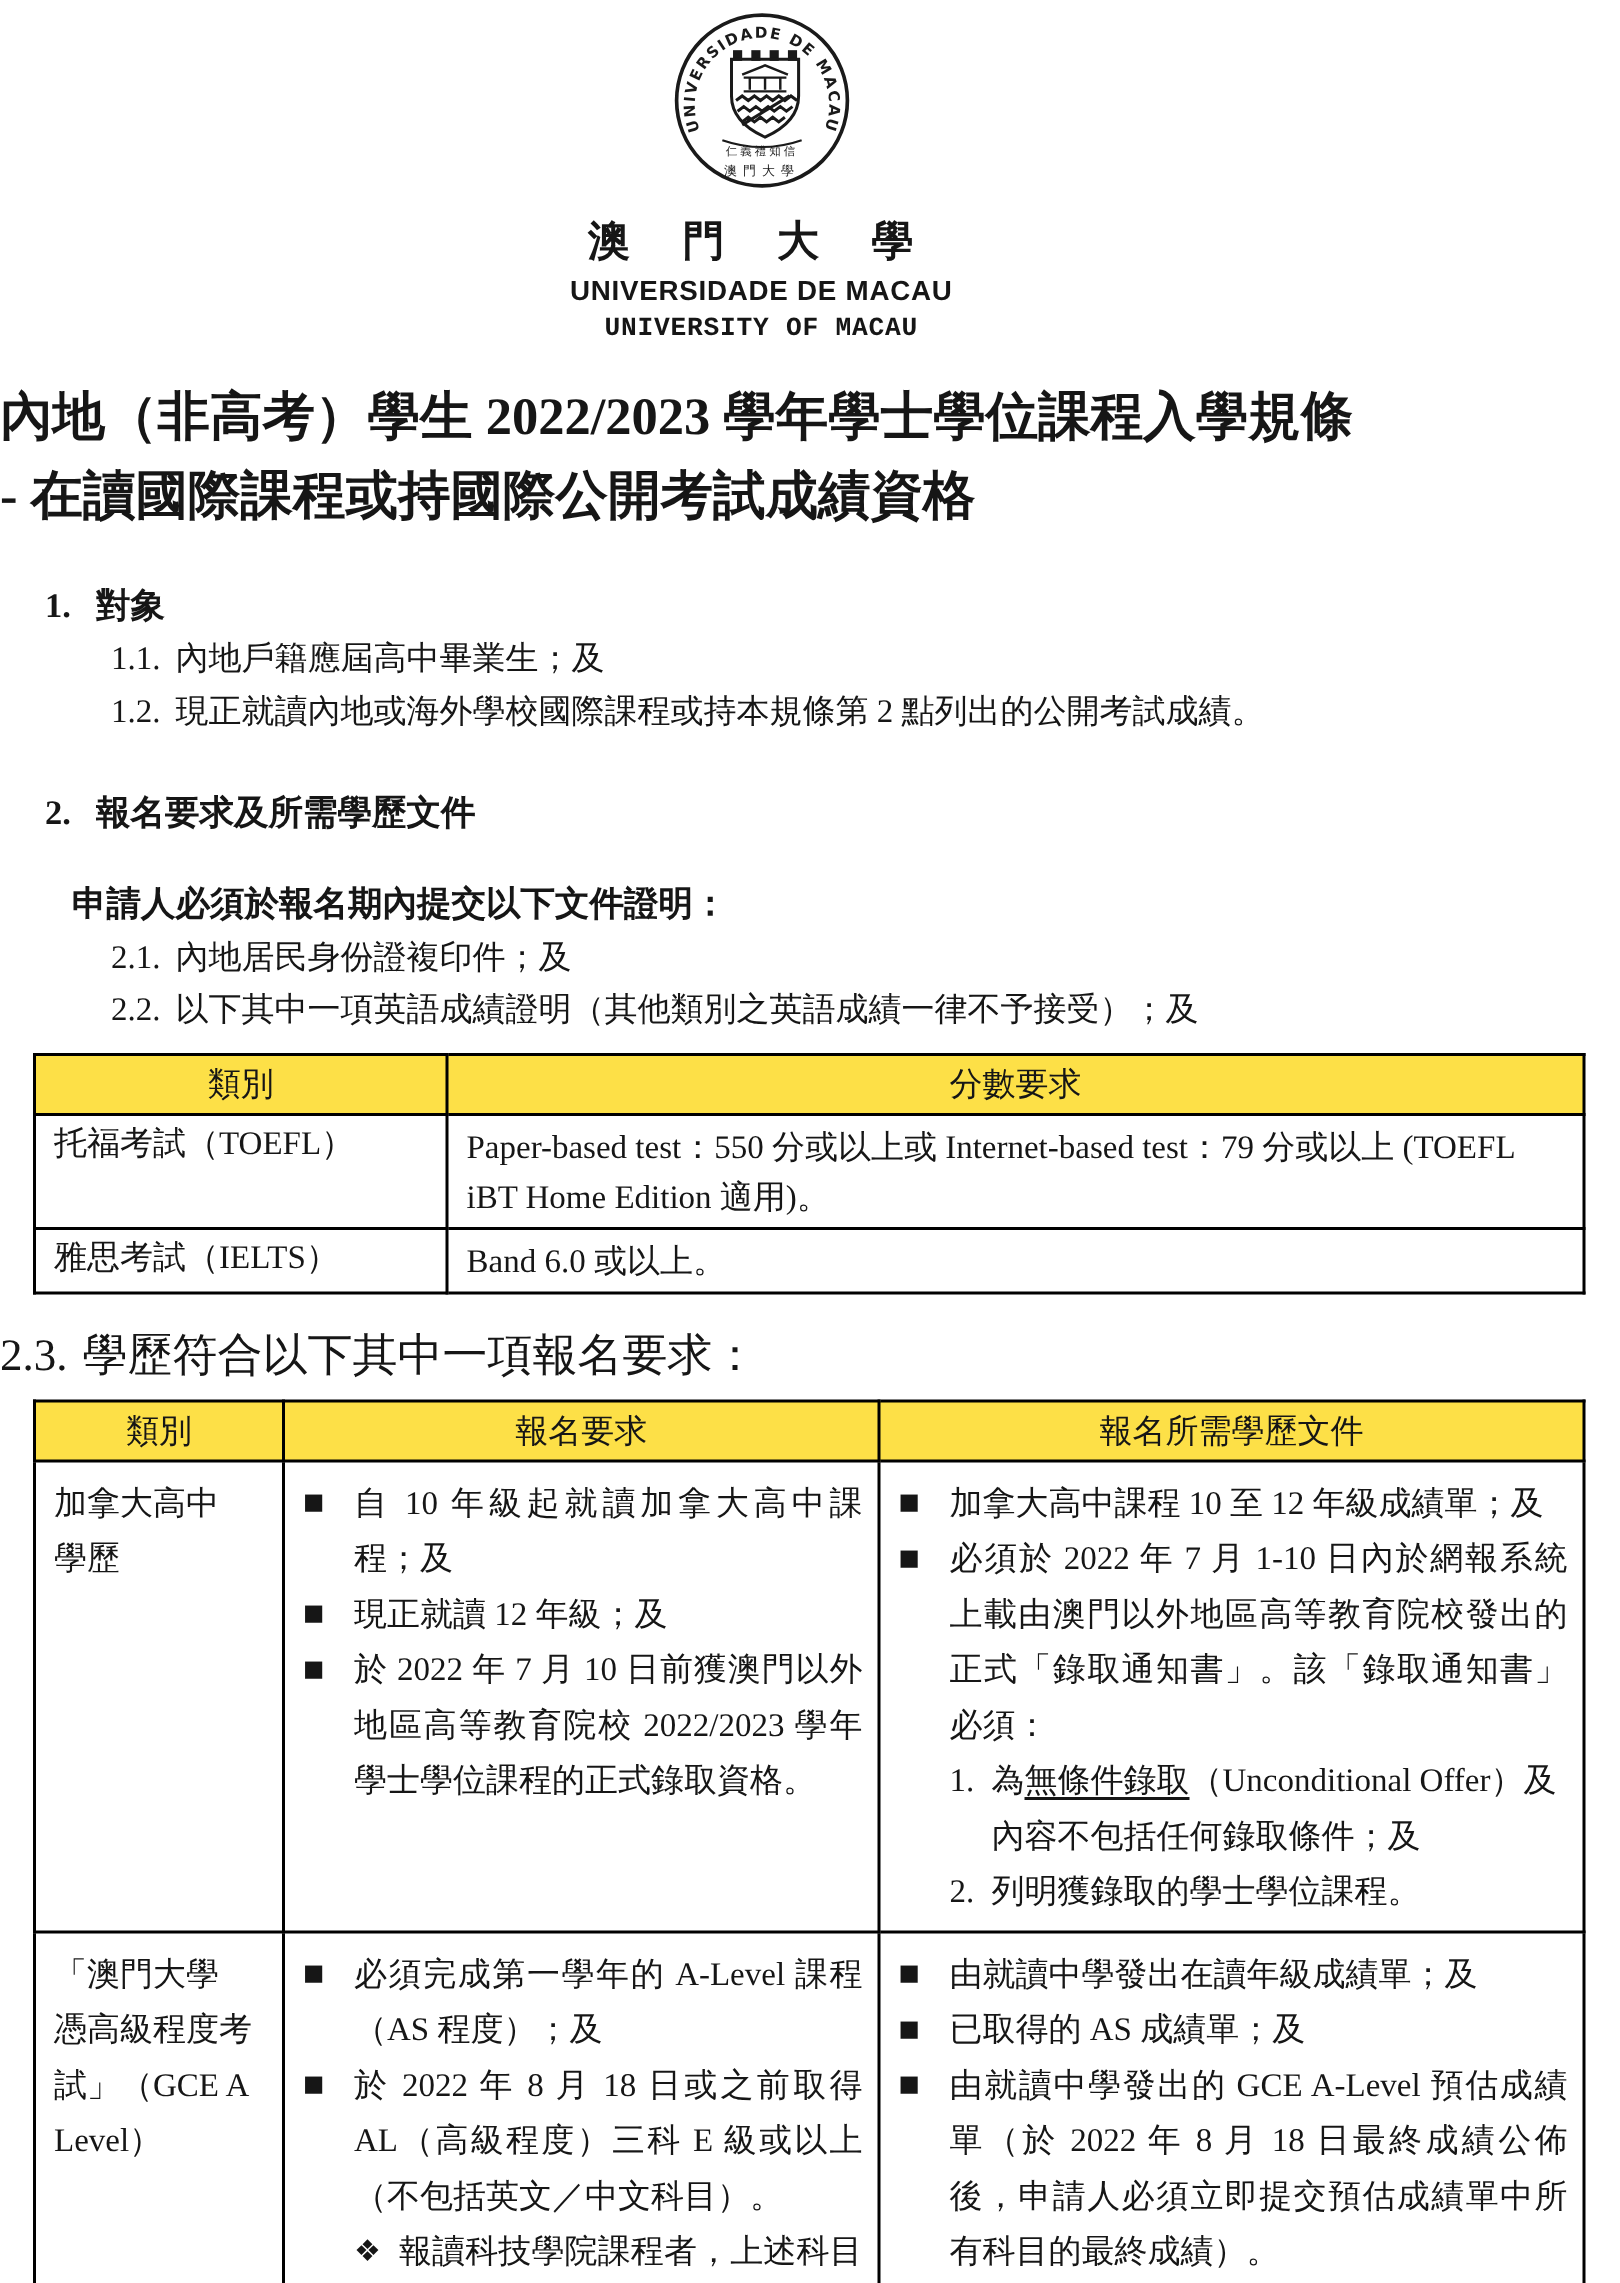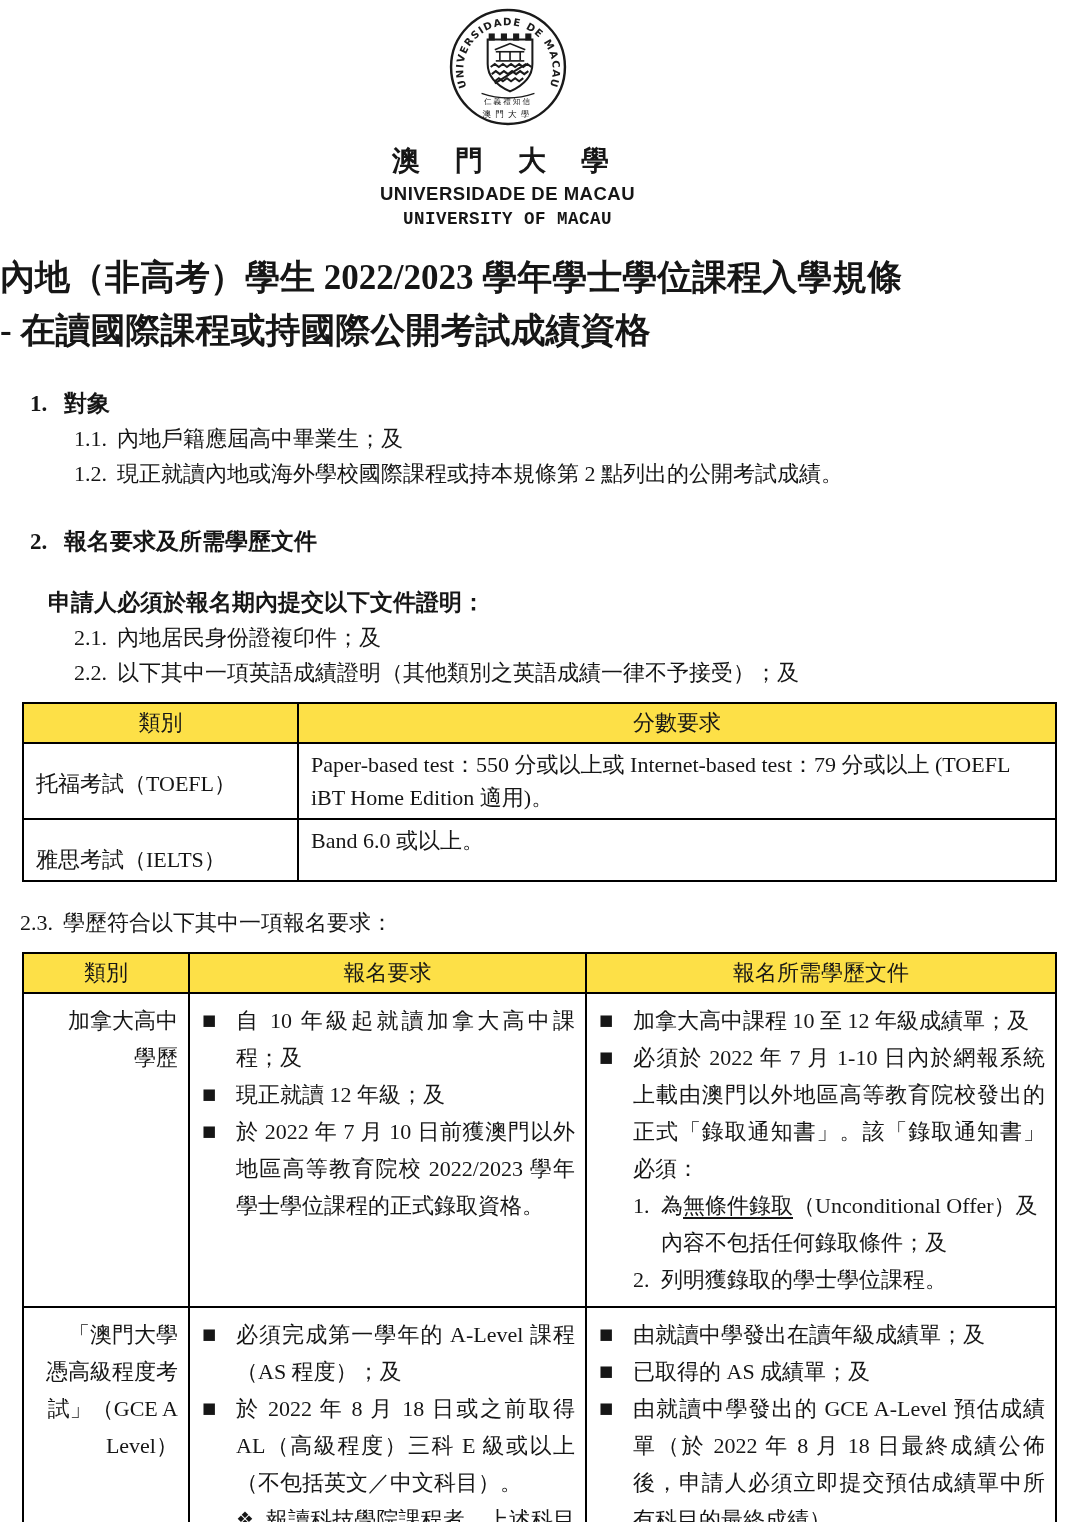"托福考試（TOEFL）" .score-table .cat { padding-top: 23px -> 1px }
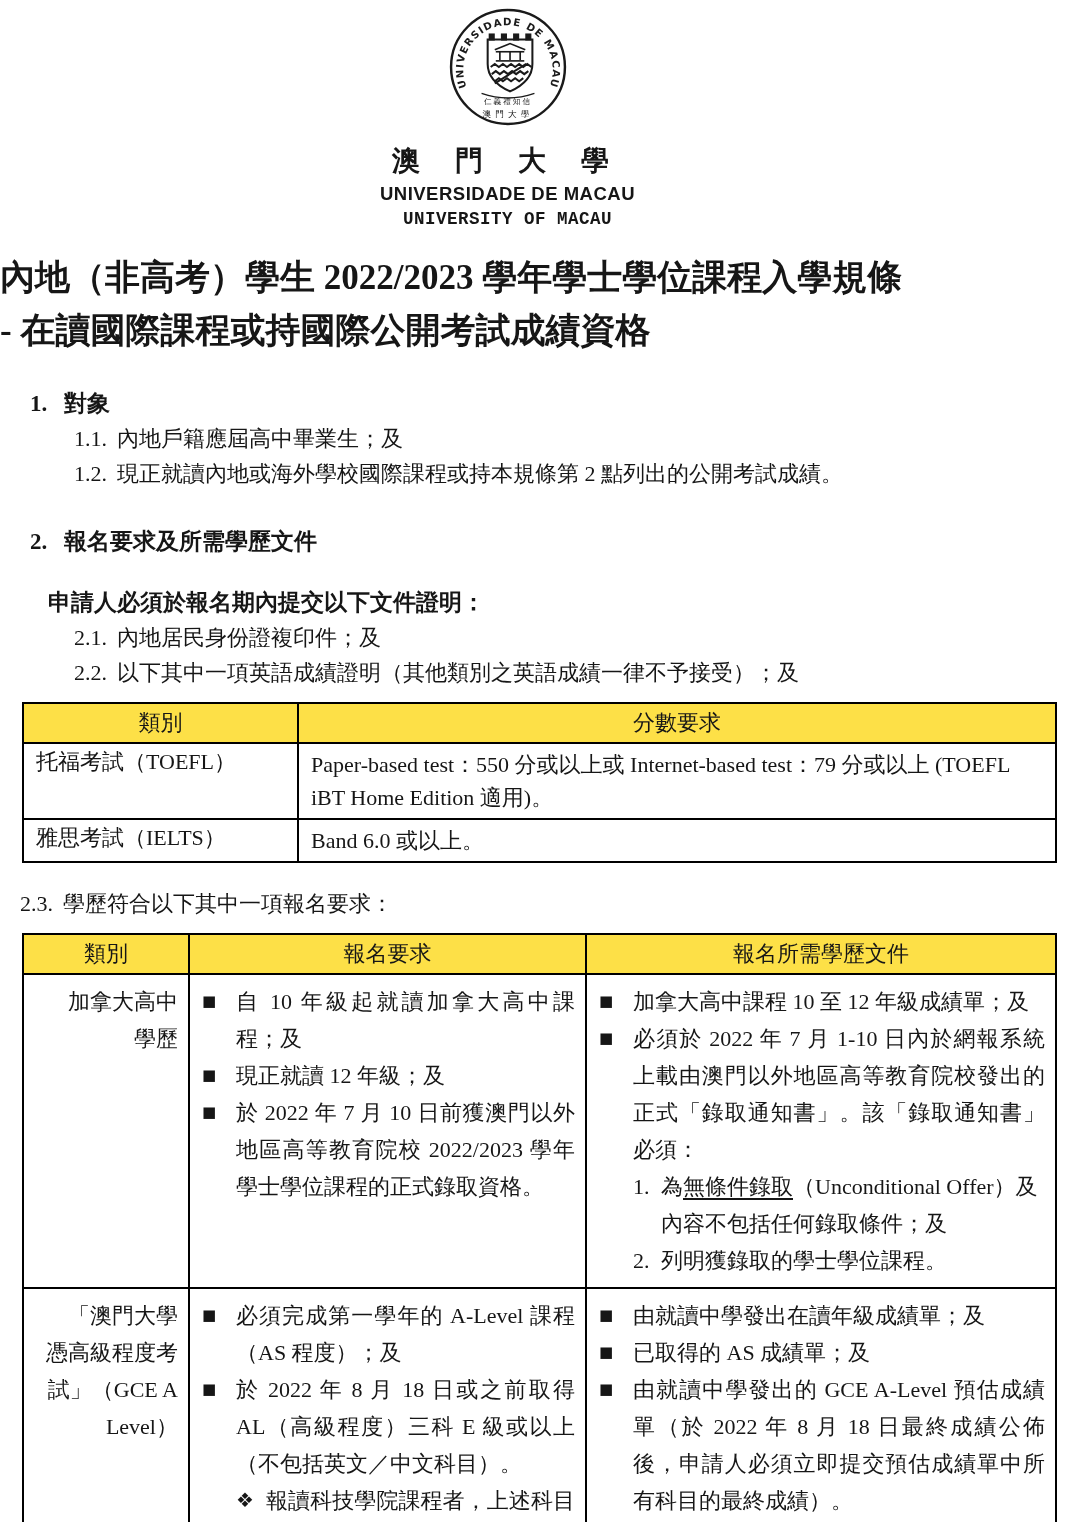"2.3." .s23 { font-size: 22px -> 30px; padding-left: 20px -> none }
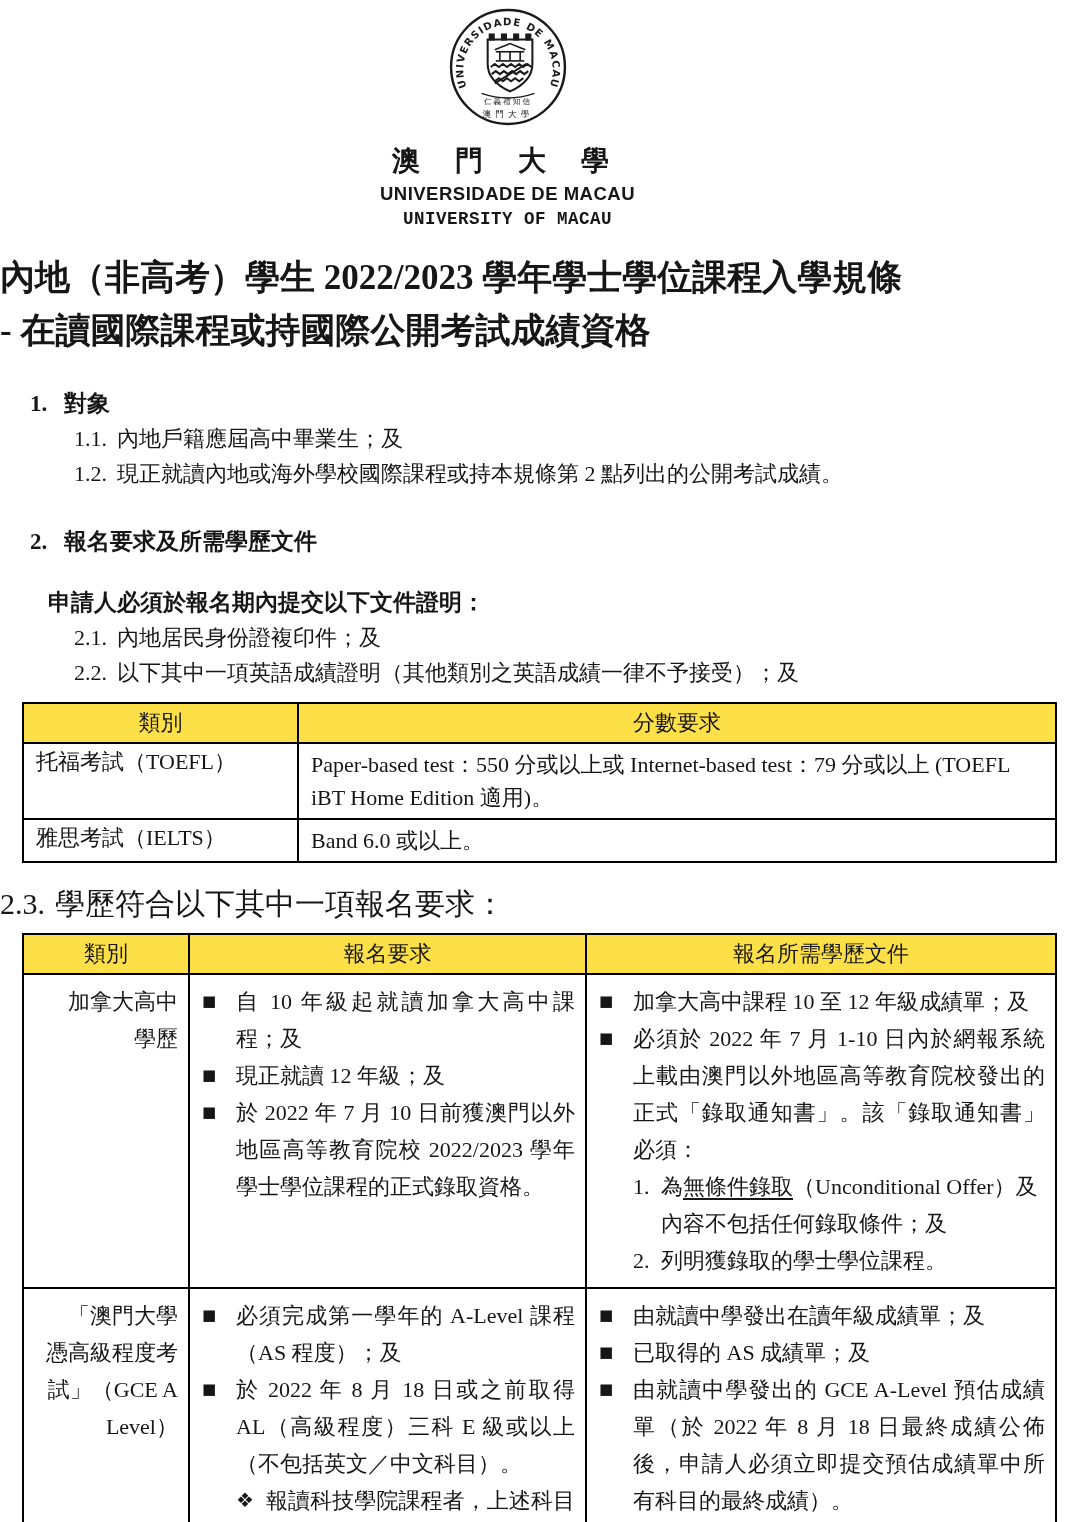"加拿大高中" .qual-table .cat-cell { text-align: right -> left }
